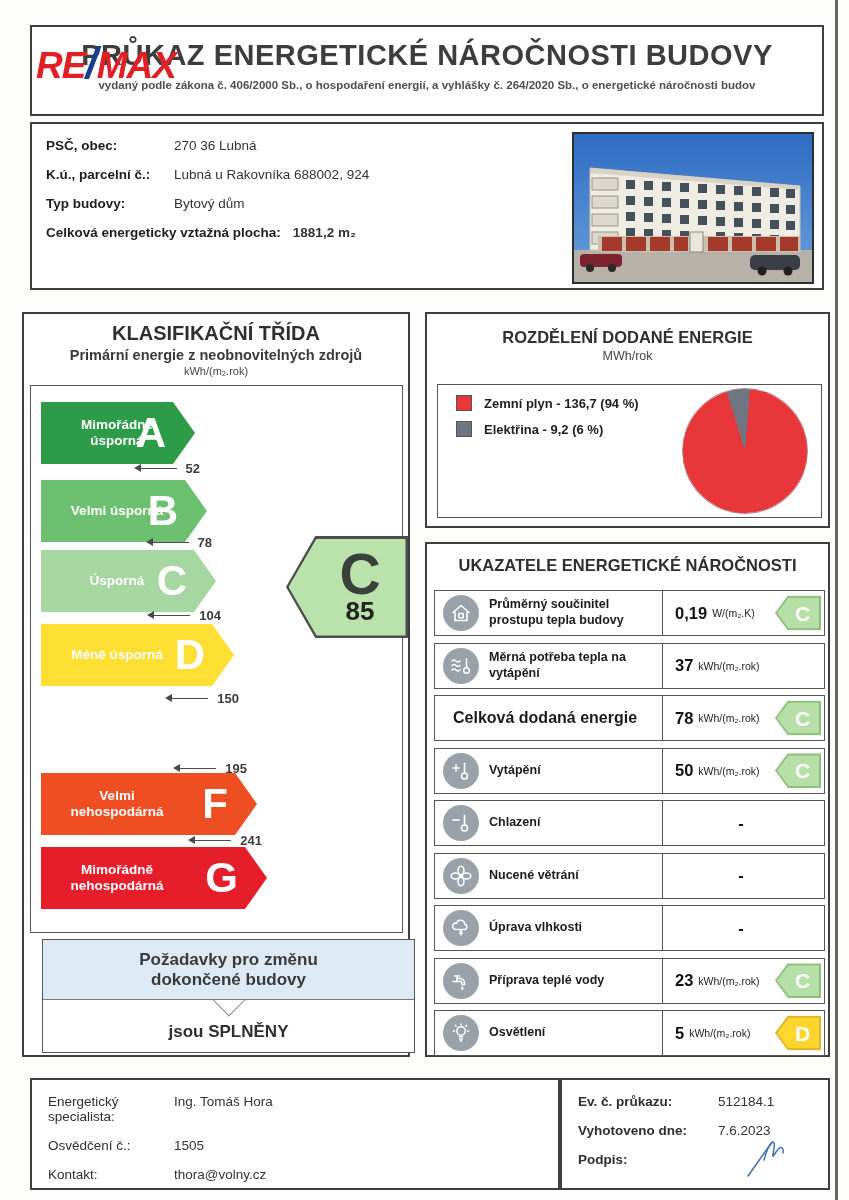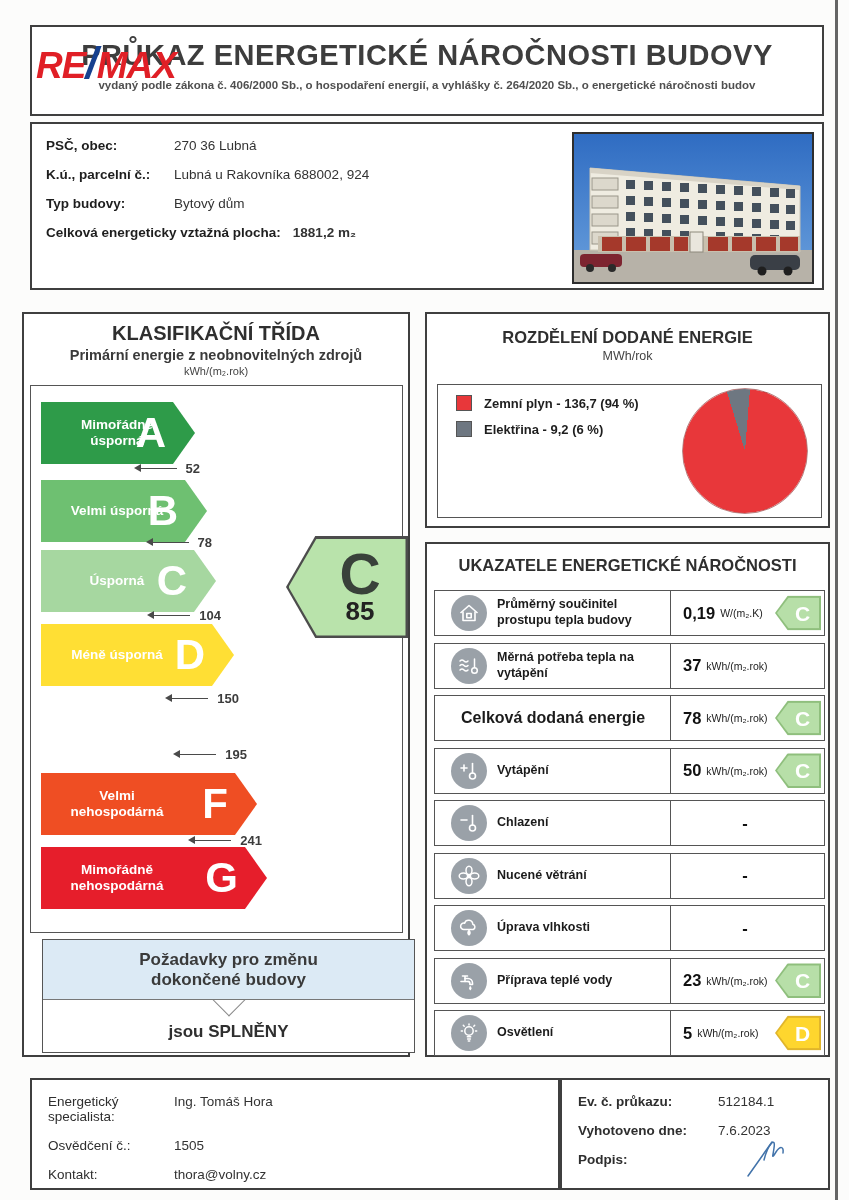"Průměrný součinitel prostupu tepla" .ind-row { padding-left: 8px -> none }
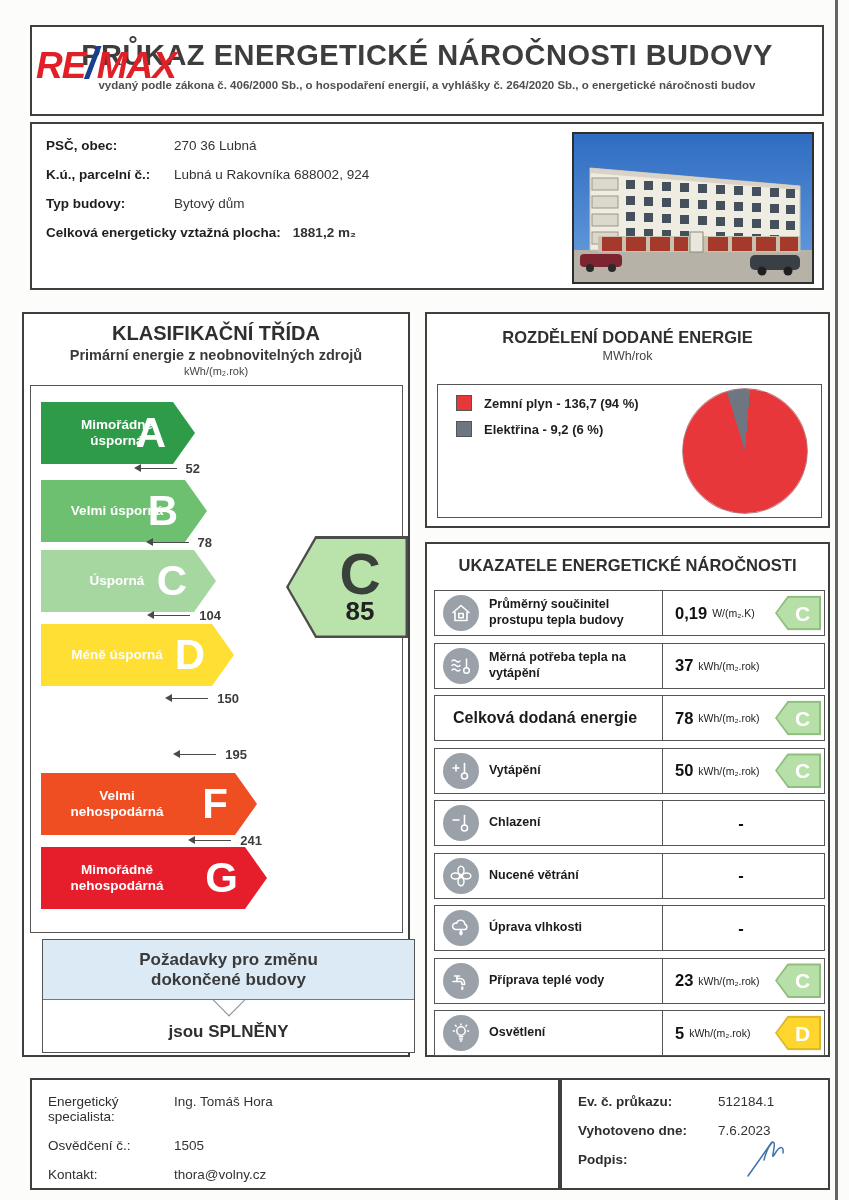"195" div.threshold { top: 360px -> 374px }
